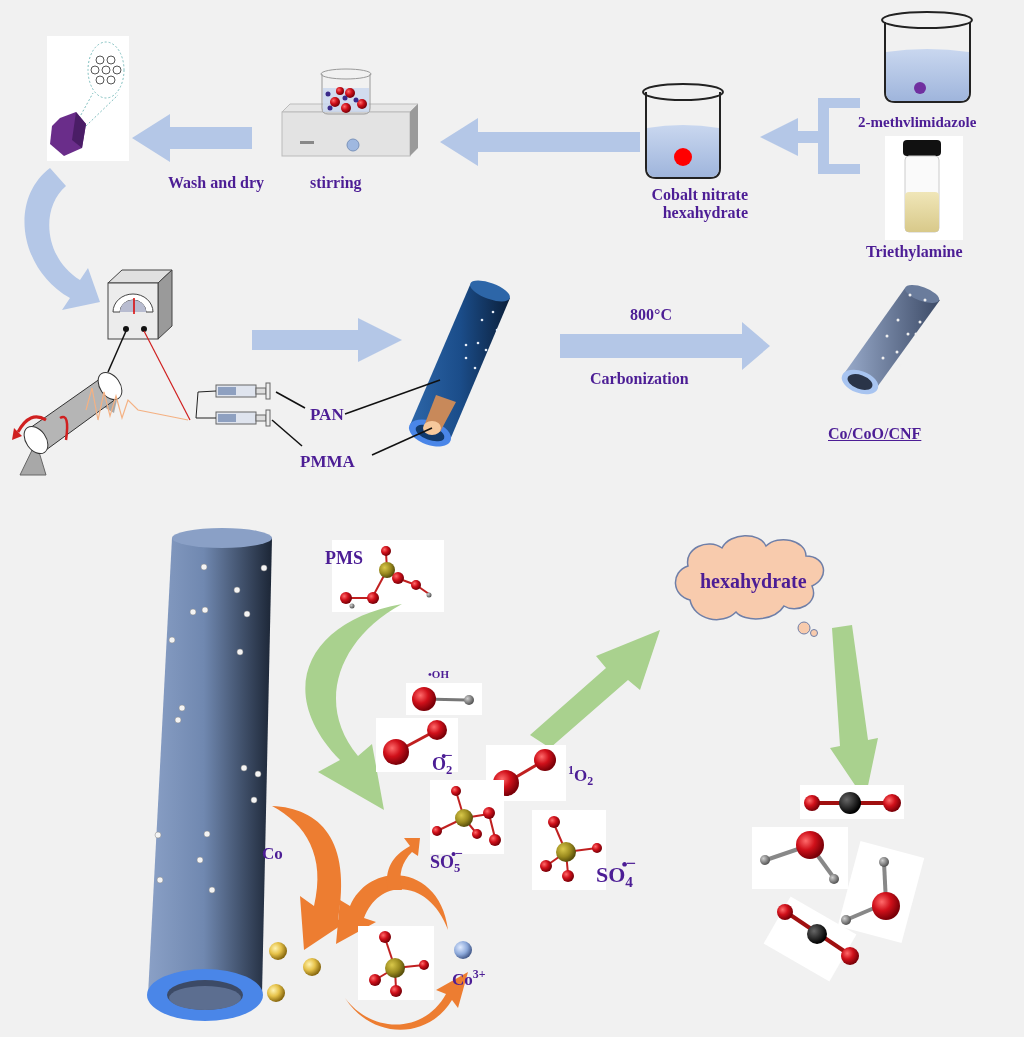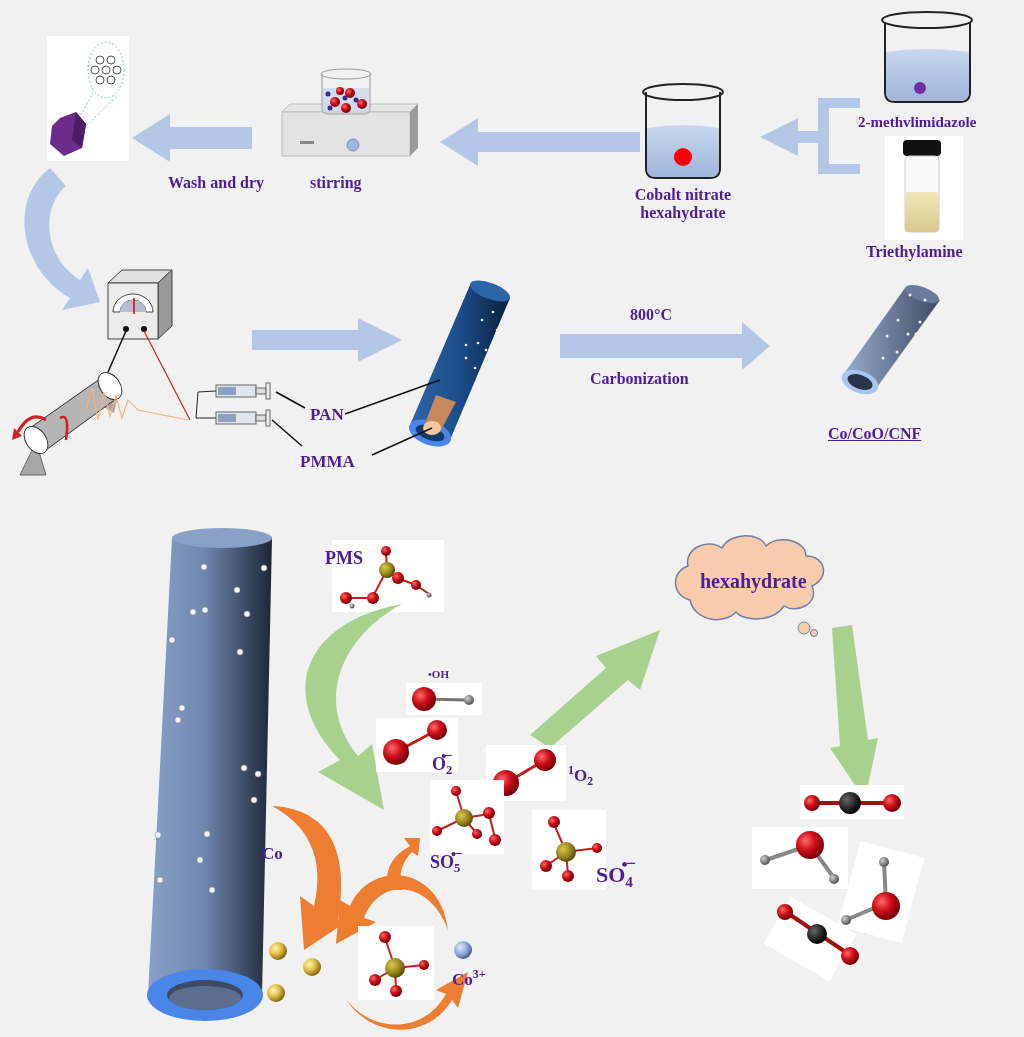"Cobalt nitrate" .lbl.c { text-align: center -> right }
